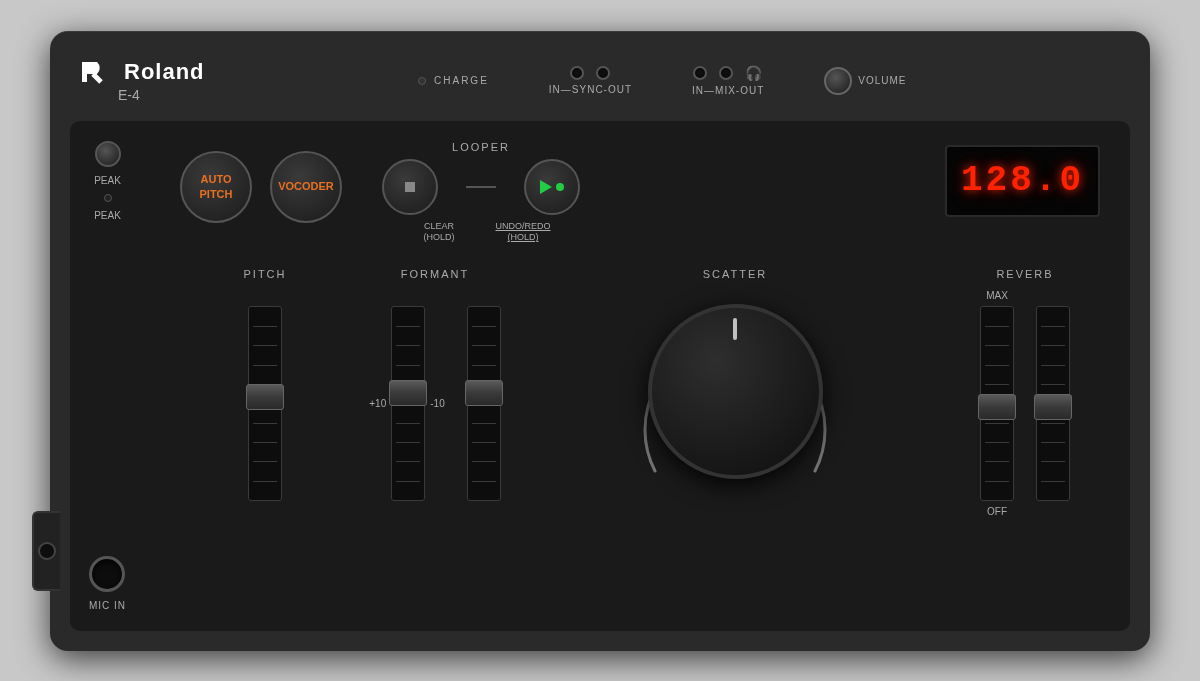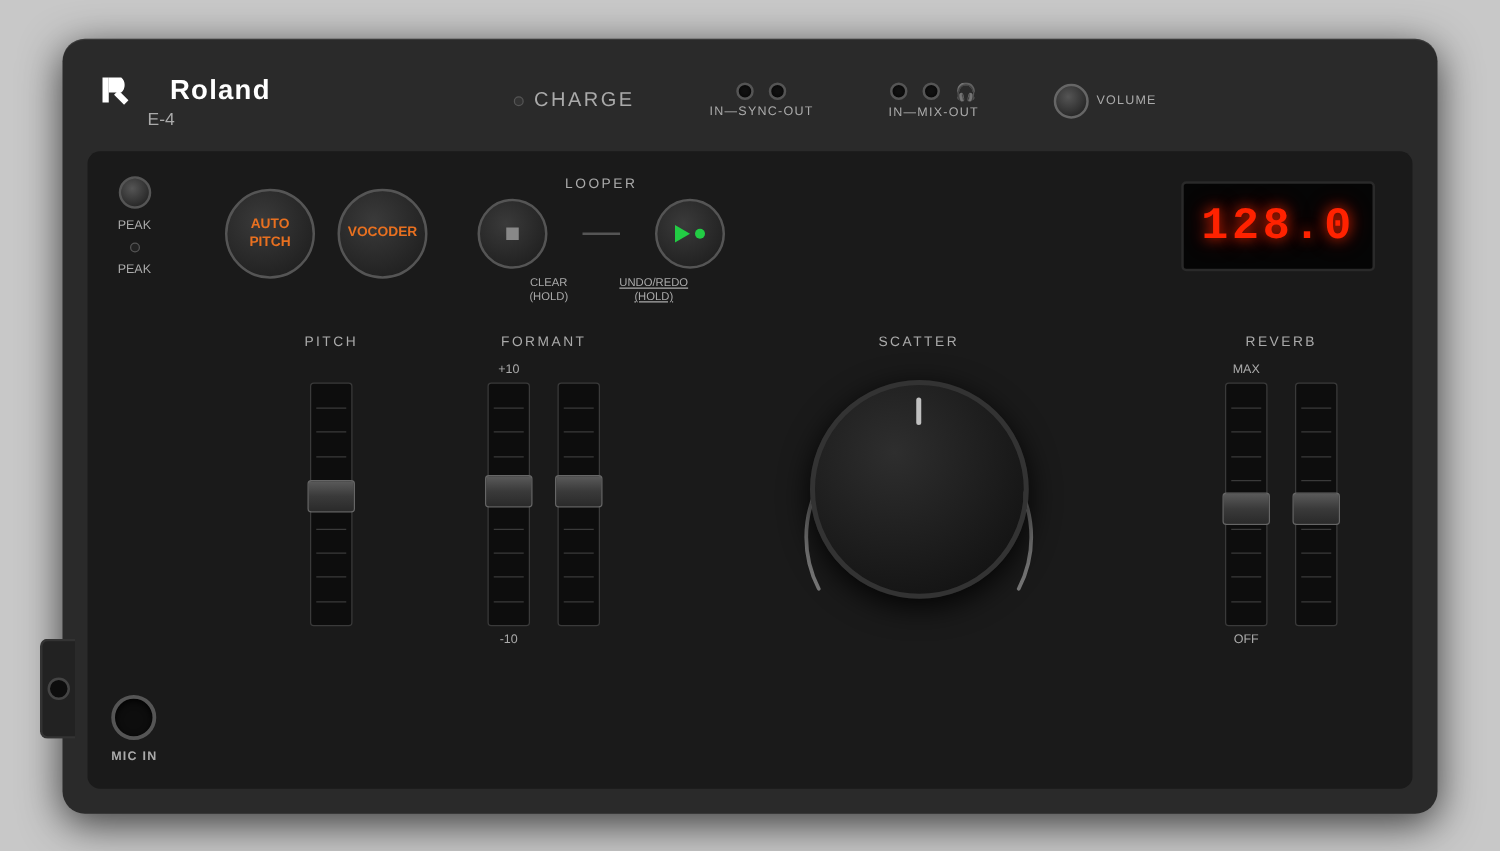"Roland" .roland-logo { gap: 24px -> 12px }
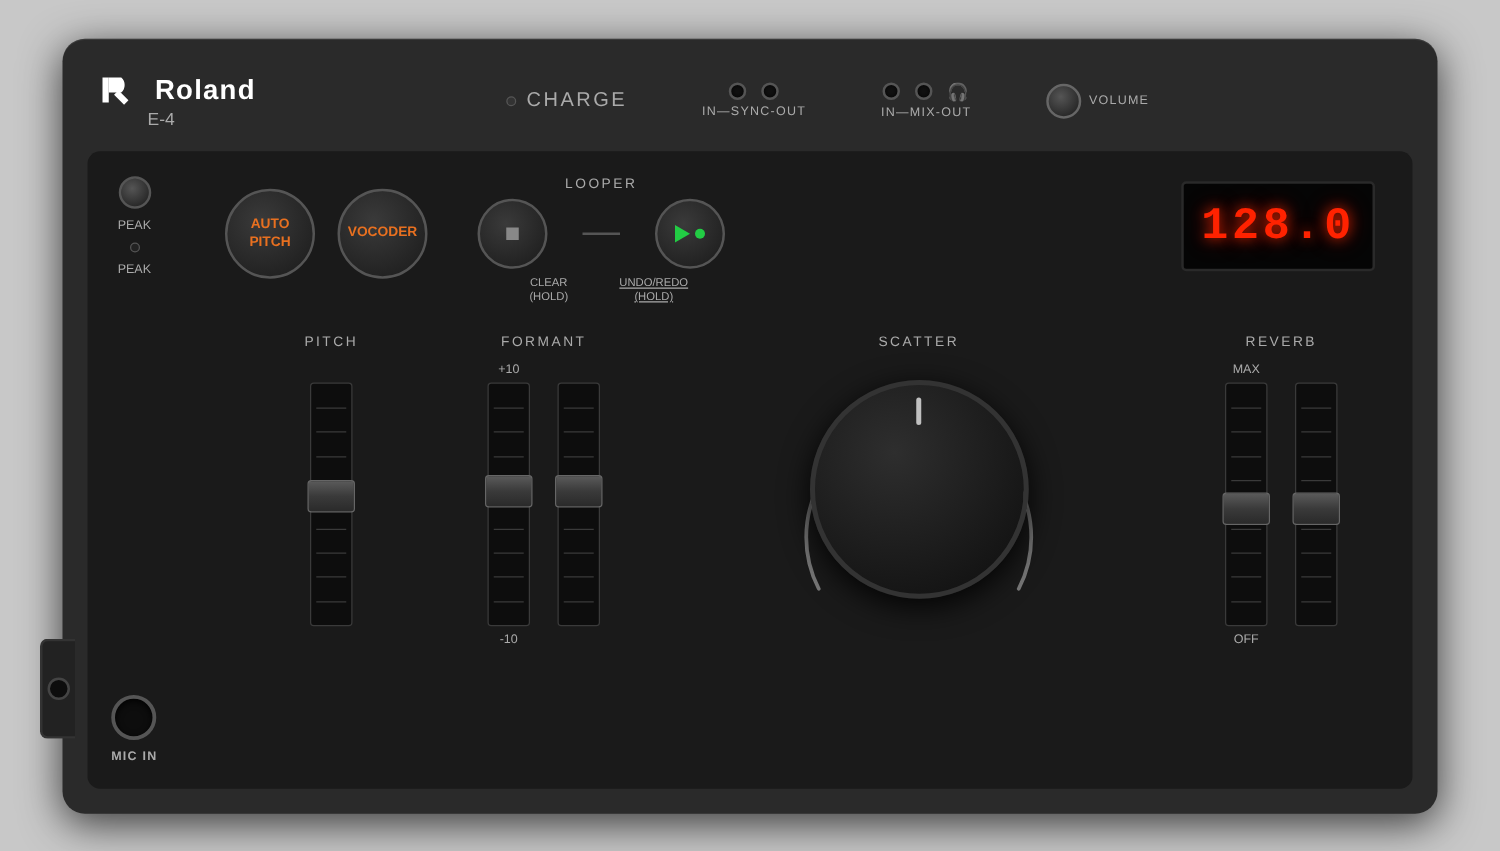"CHARGE" .charge-label { font-size: 16px -> 10px }
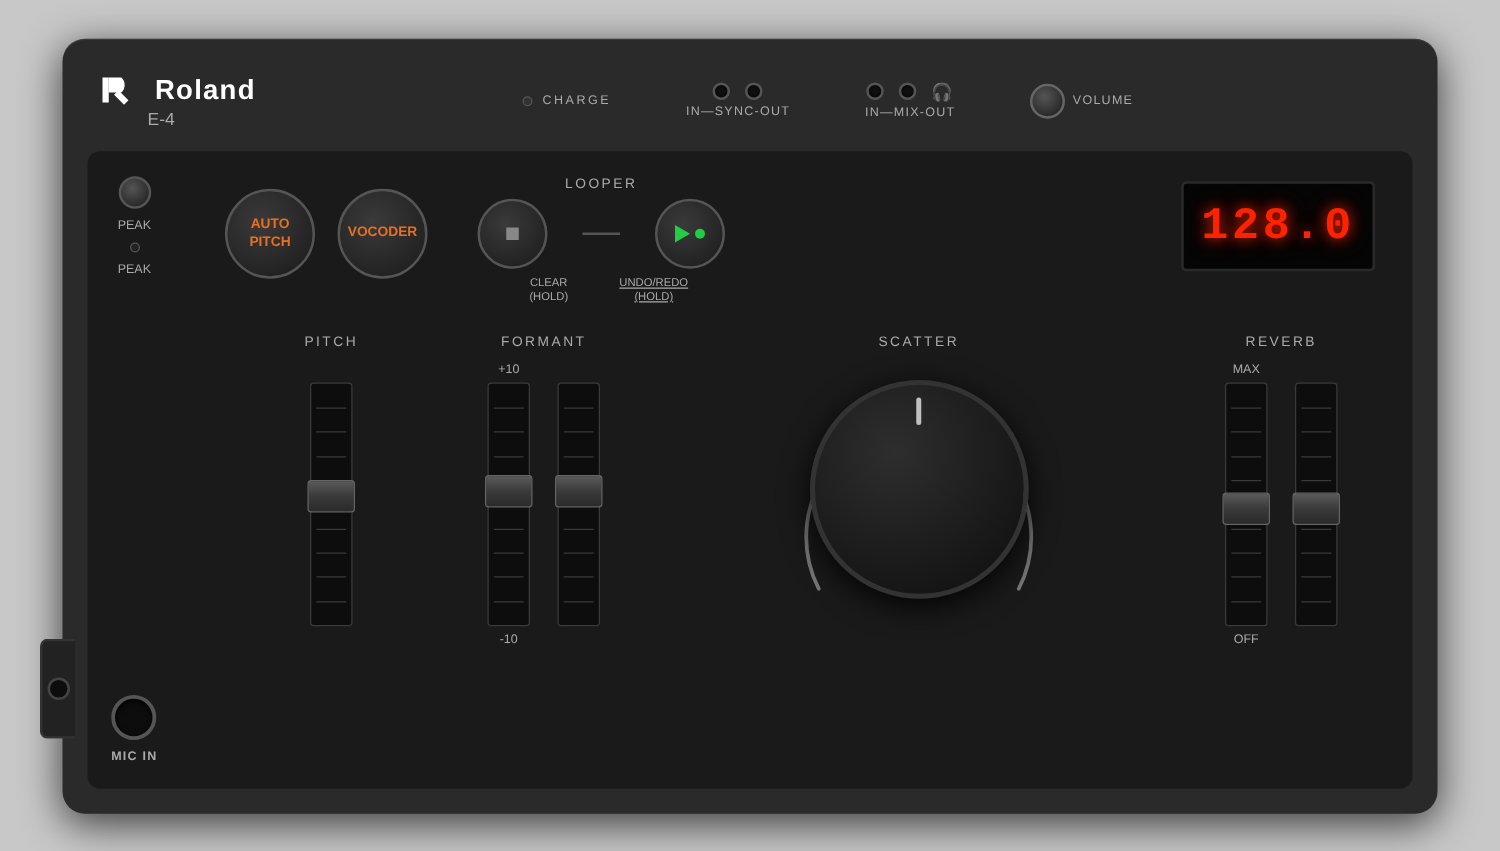"+10" div { flex-direction: column -> row }
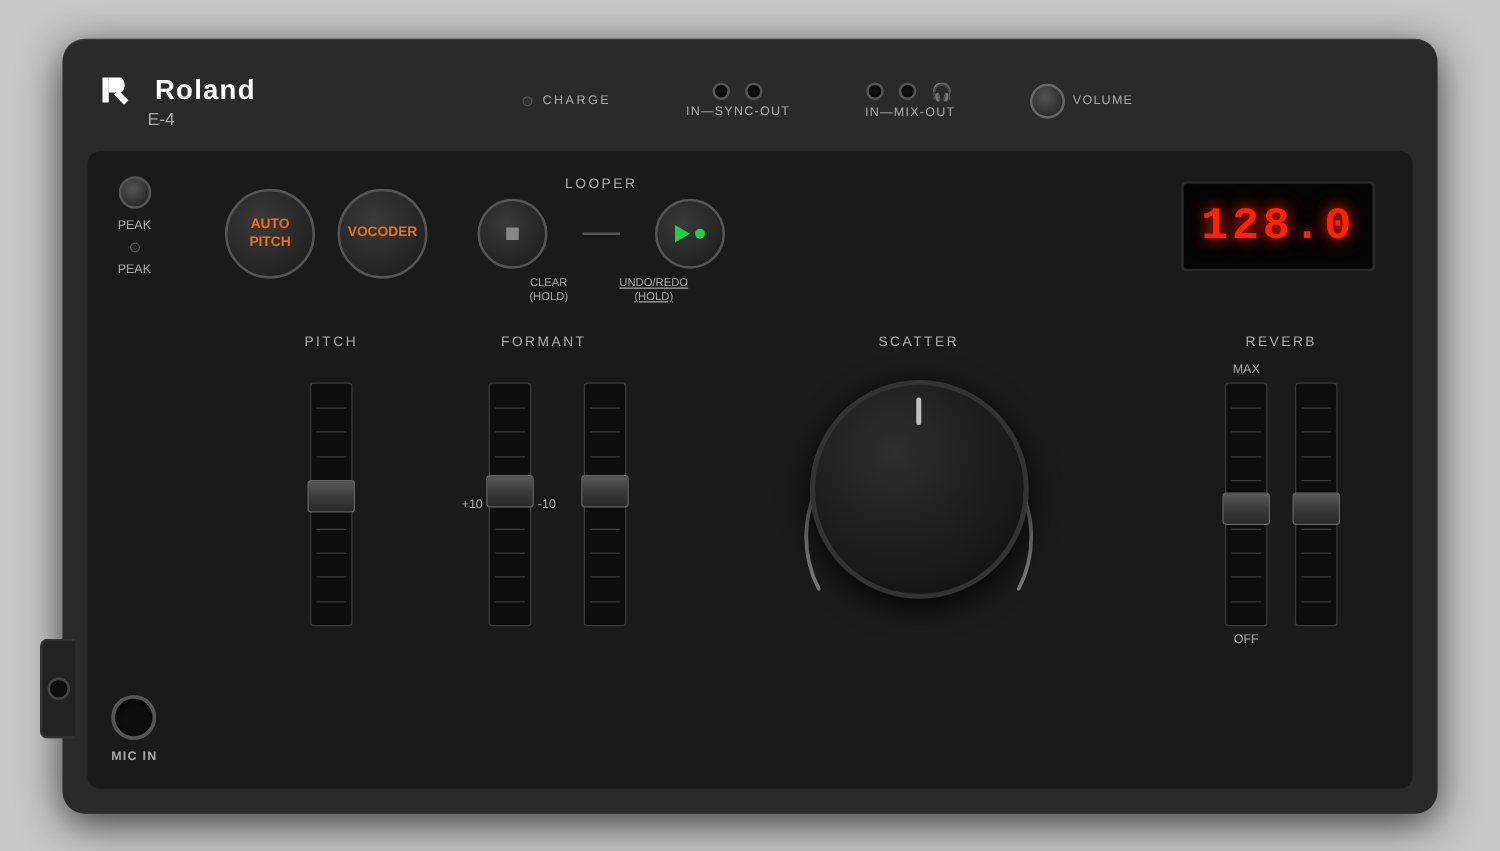"MIC IN" div { font-weight: bold -> none }
